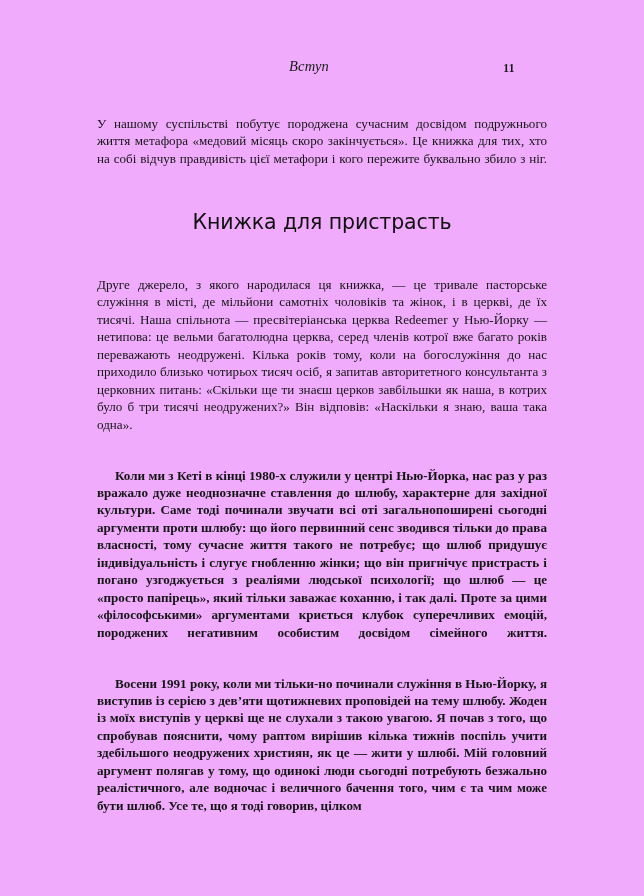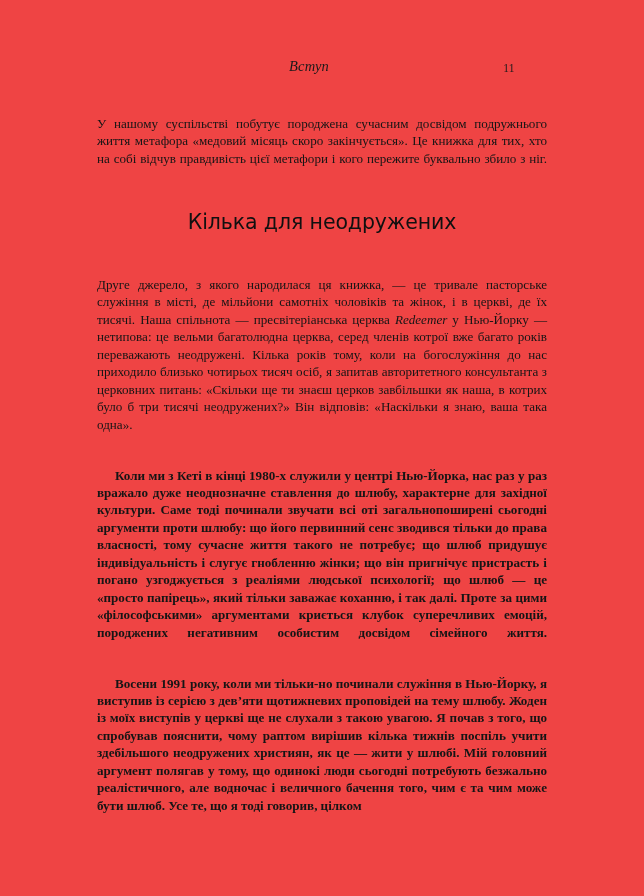"Вступ" .page { background: #ef4444 -> #f0abfc }
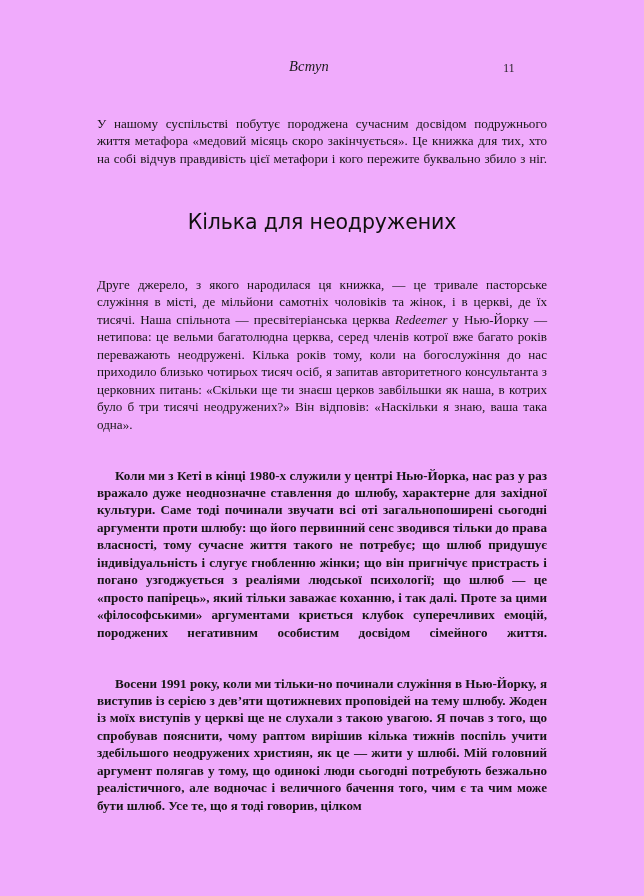"11" .running-head .rh-folio { font-weight: normal -> bold }
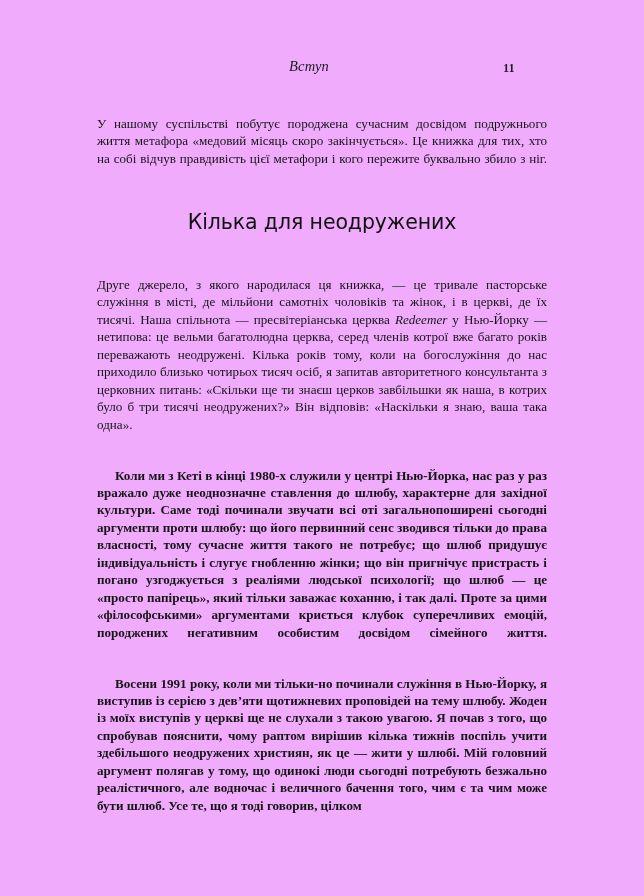"Кілька для неодружених" h2.section-heading { text: Кілька для неодружених -> Книжка для пристрасть }
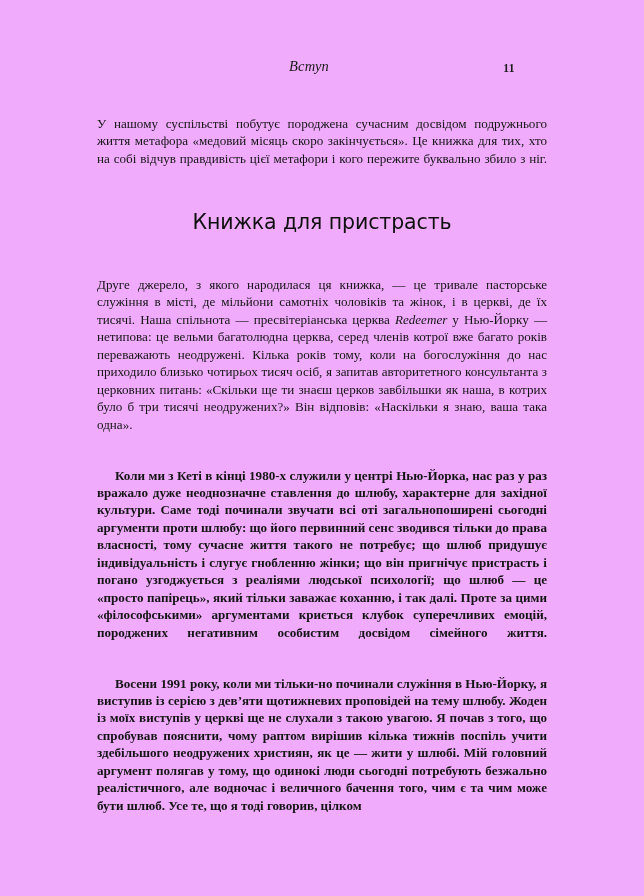"Redeemer" .it { font-style: italic -> none }
